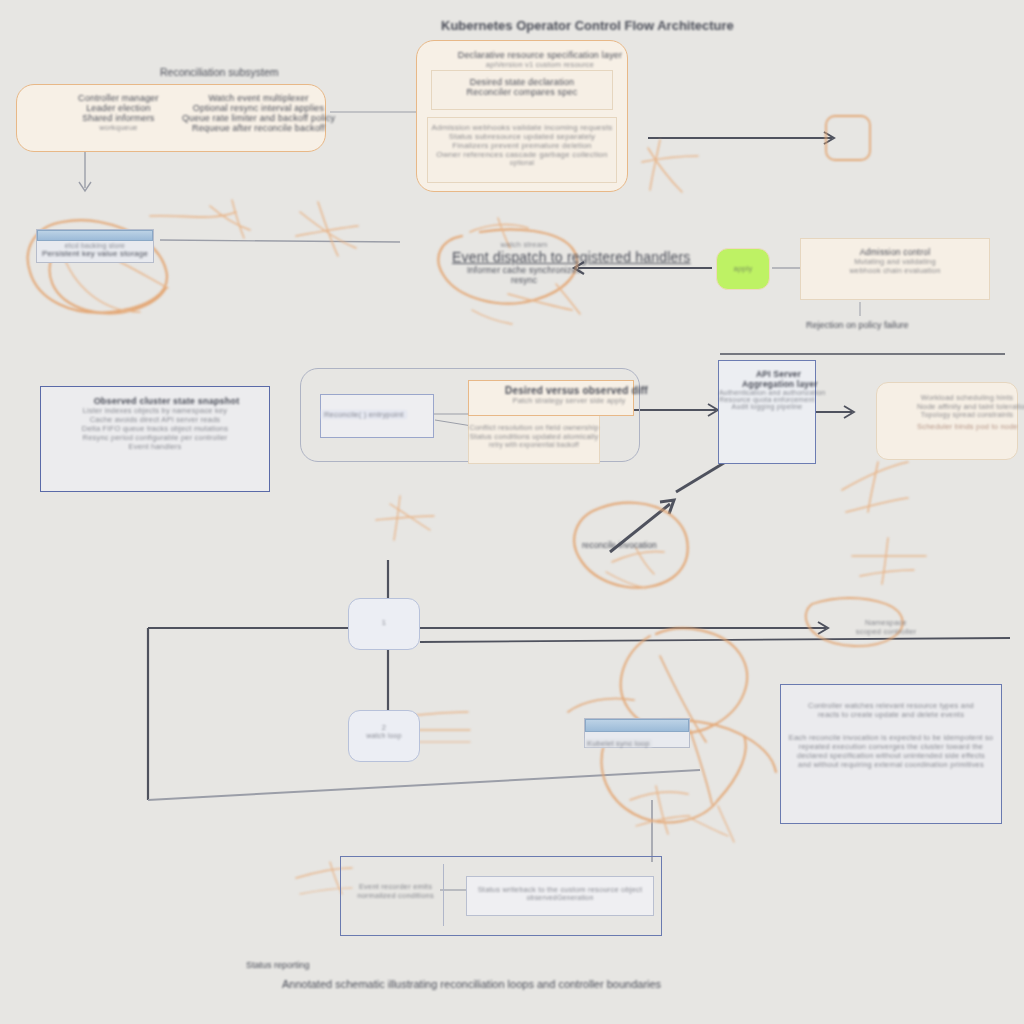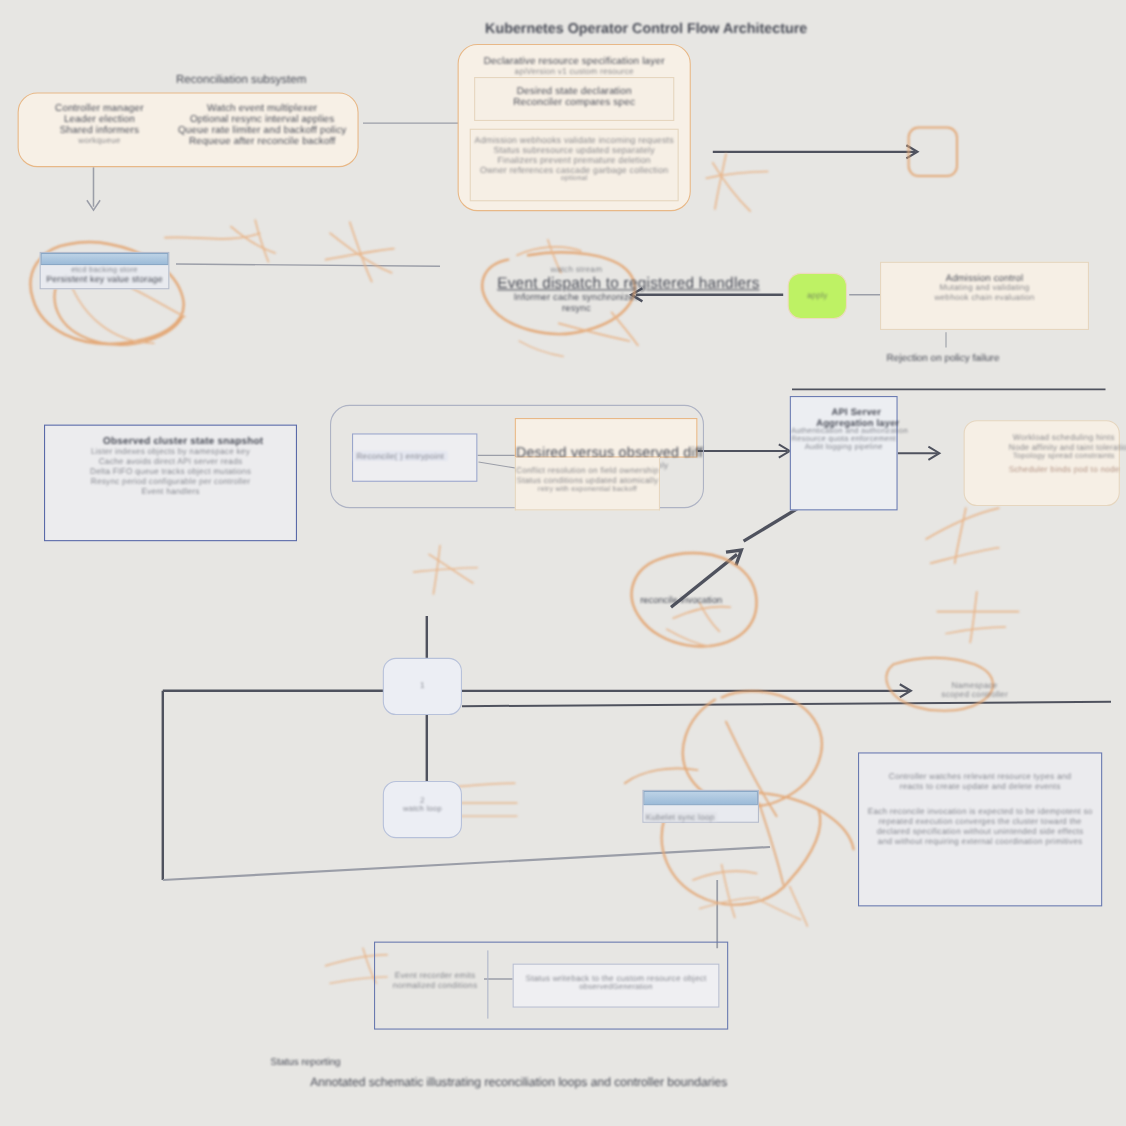"Declarative resource specification layer" .beige { padding-left: none -> 36px }
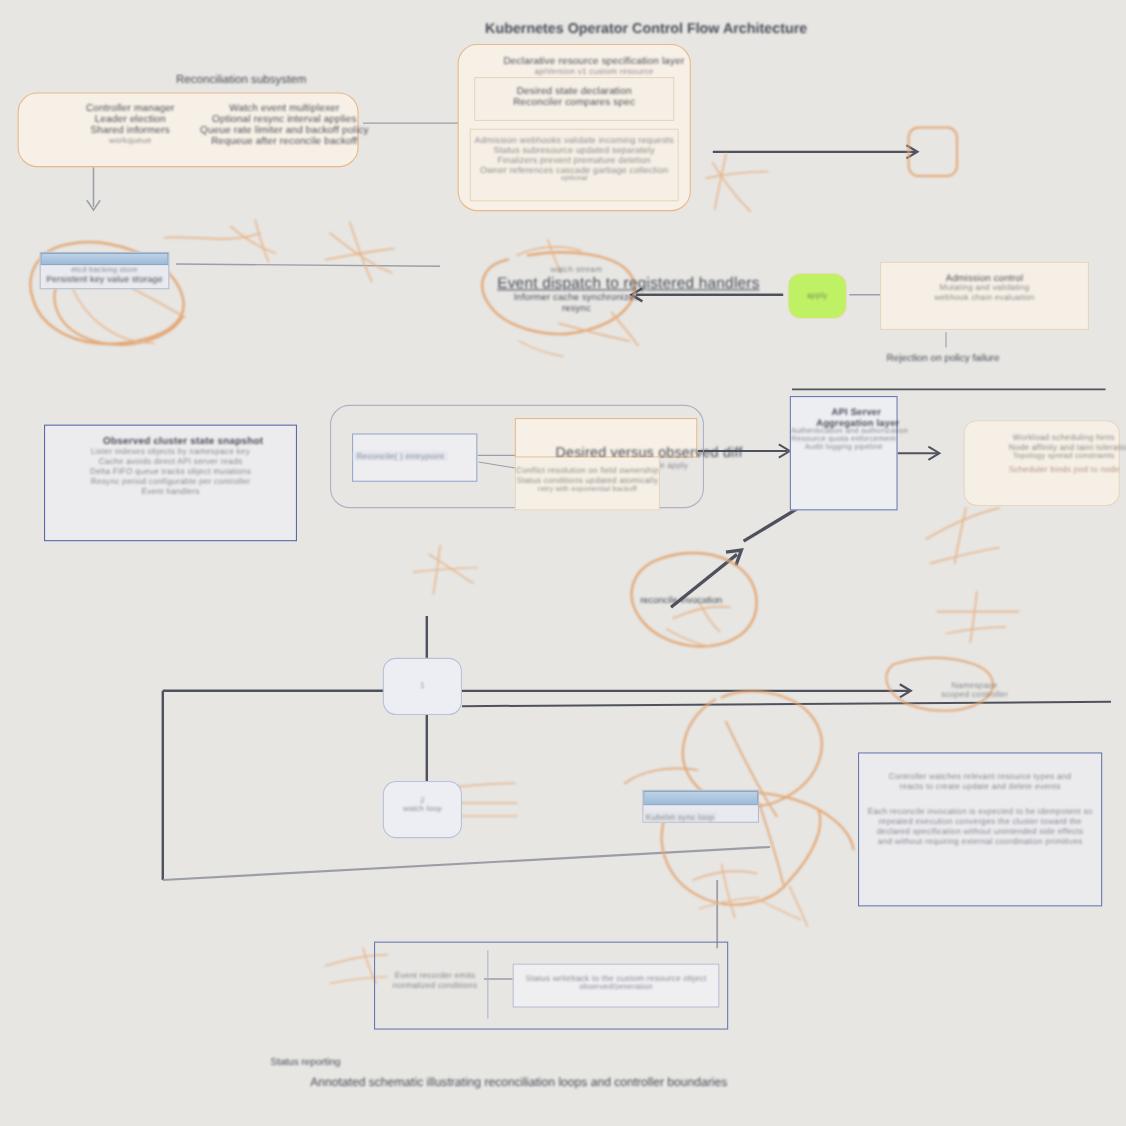"Desired versus observed diff" div.tx { font-size: 13px -> 10px; font-weight: none -> bold; margin-top: 22px -> 4px }
